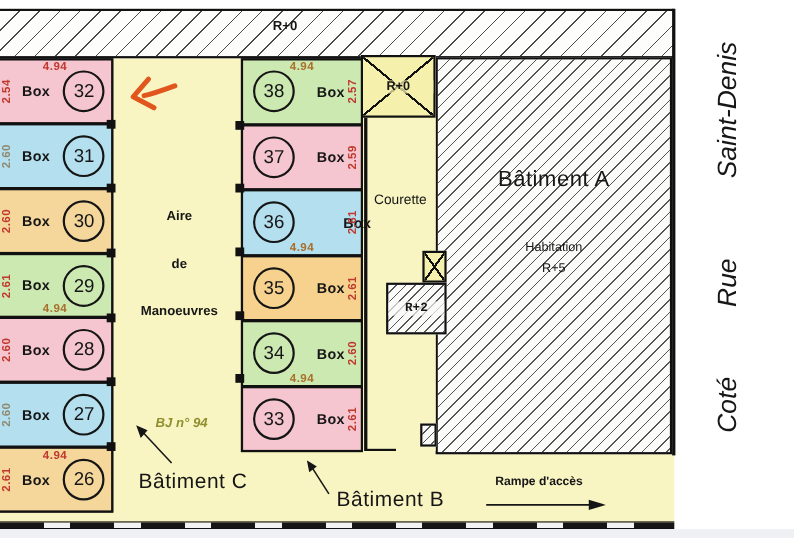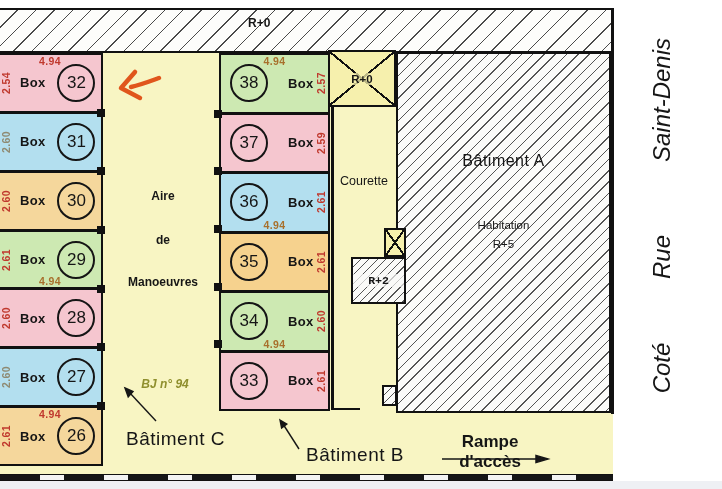"Bâtiment A" .bldg-a .title { font-size: 16px -> 20px }
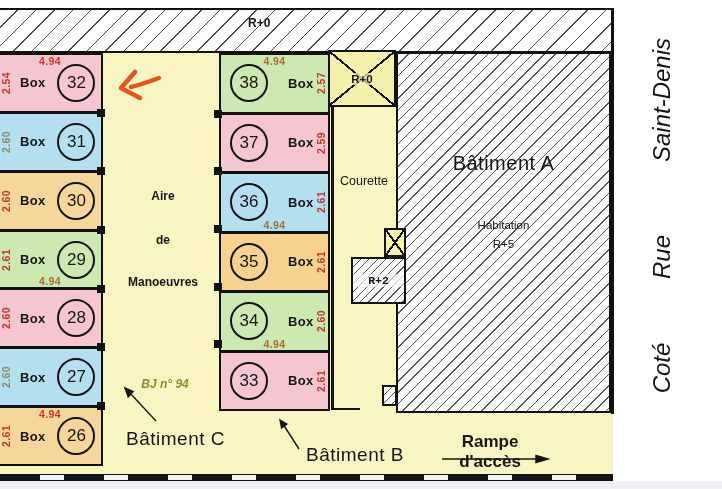"36" div.box-row { gap: none -> 24px }
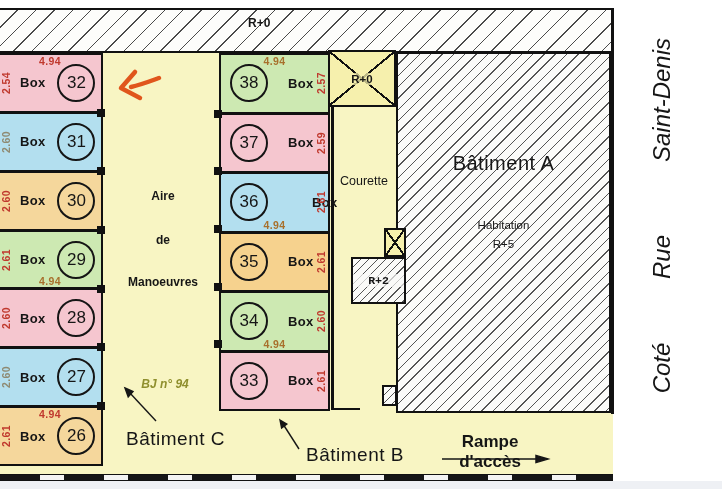"Rampe d'accès" .ramp-label { font-size: 17px -> 11px }
